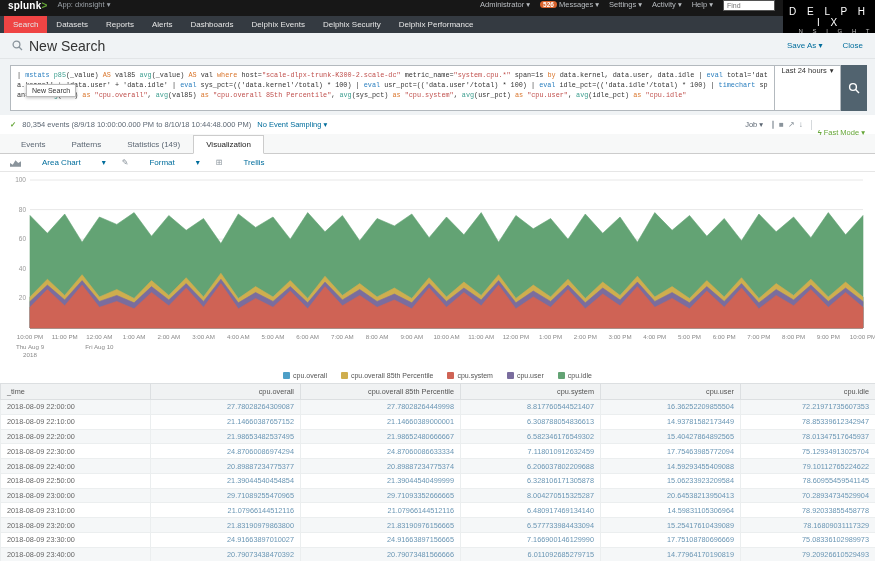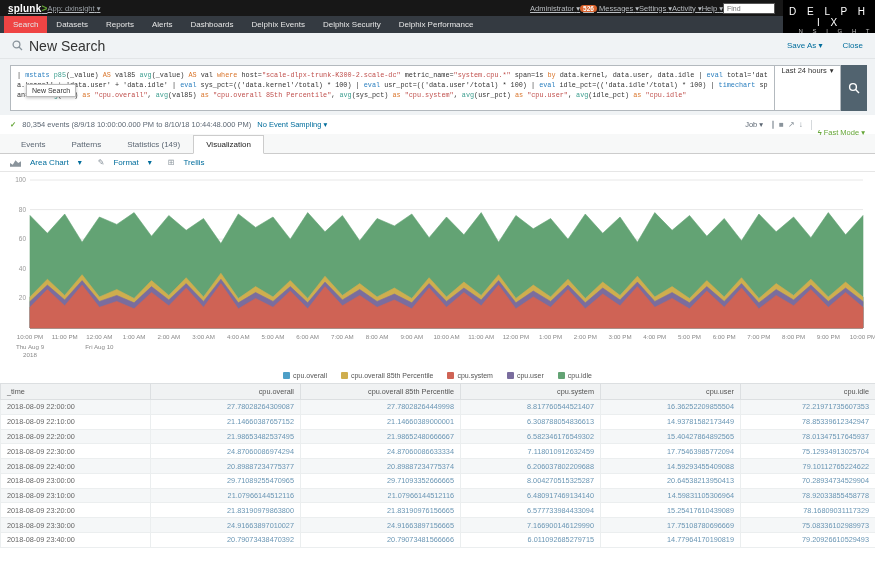"splunk>" .topbar { align-items: center -> flex-start; gap: none -> 10px; text-decoration: underline -> none }
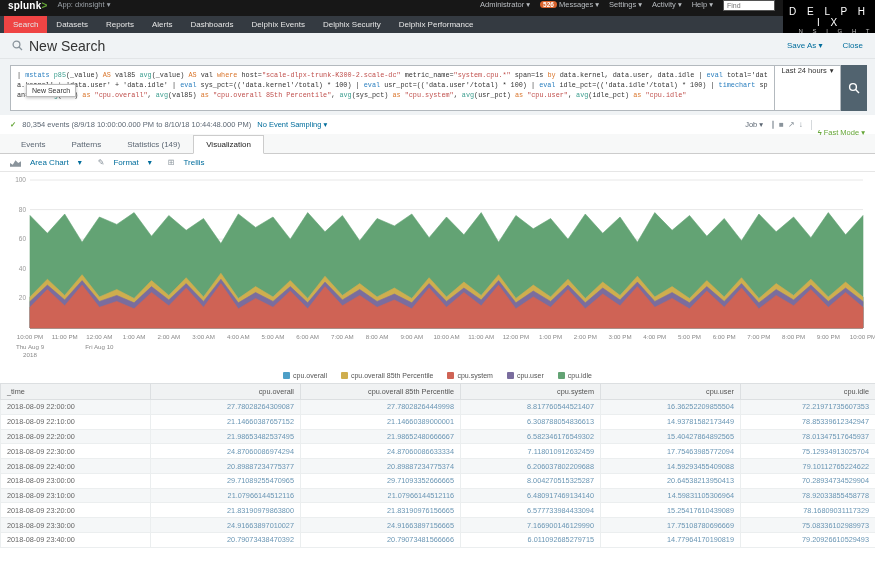"Area Chart" .vlink { gap: 9px -> 21px }
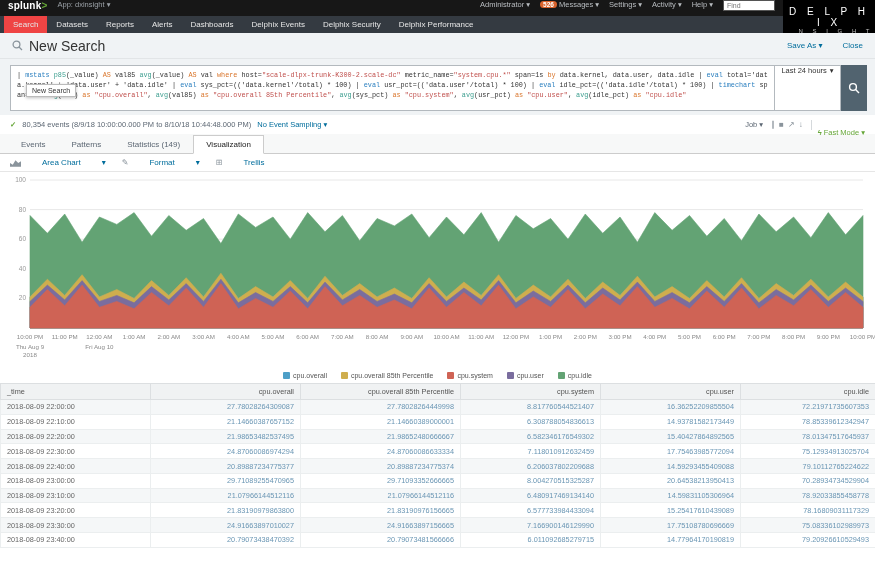"2018-08-09 22:50:00" tr { html: none -> <tr> <td>2018-08-09 22:50:00</td> <td>21.39044540454854</td> <td>21.39044540499999</td> <td>6.328106171305878</td> <td>15.06233923209584</td> <td>78.60955459541145</td> </tr> }
